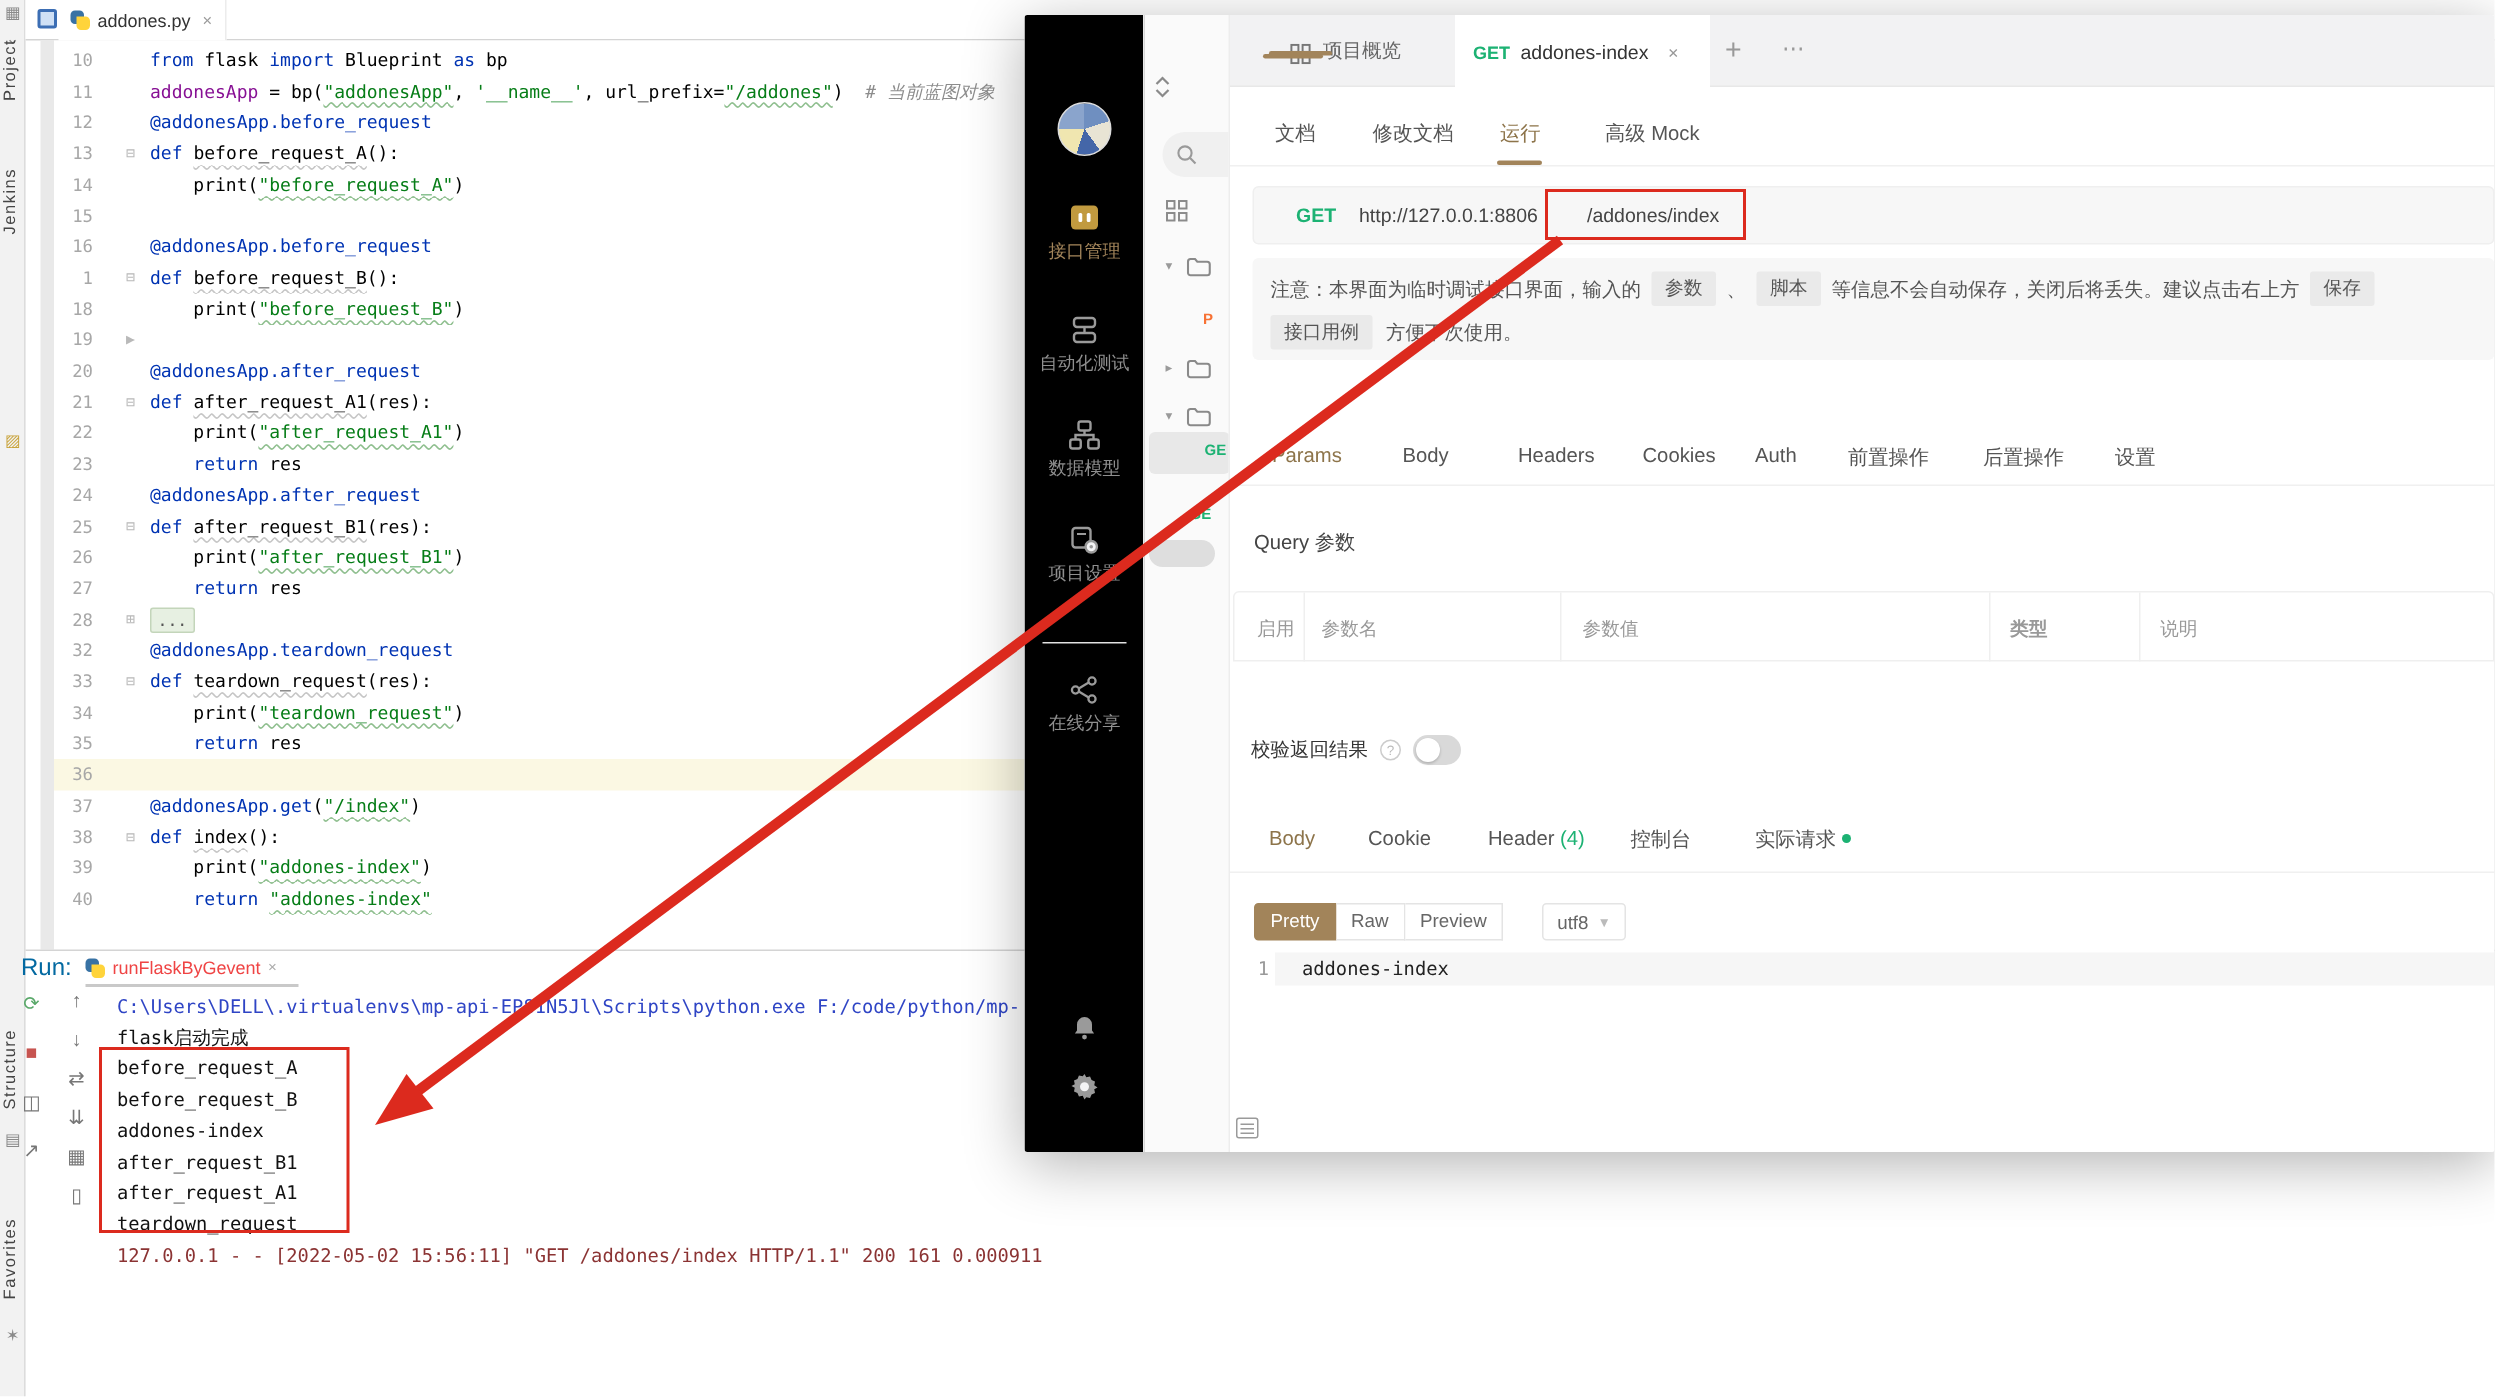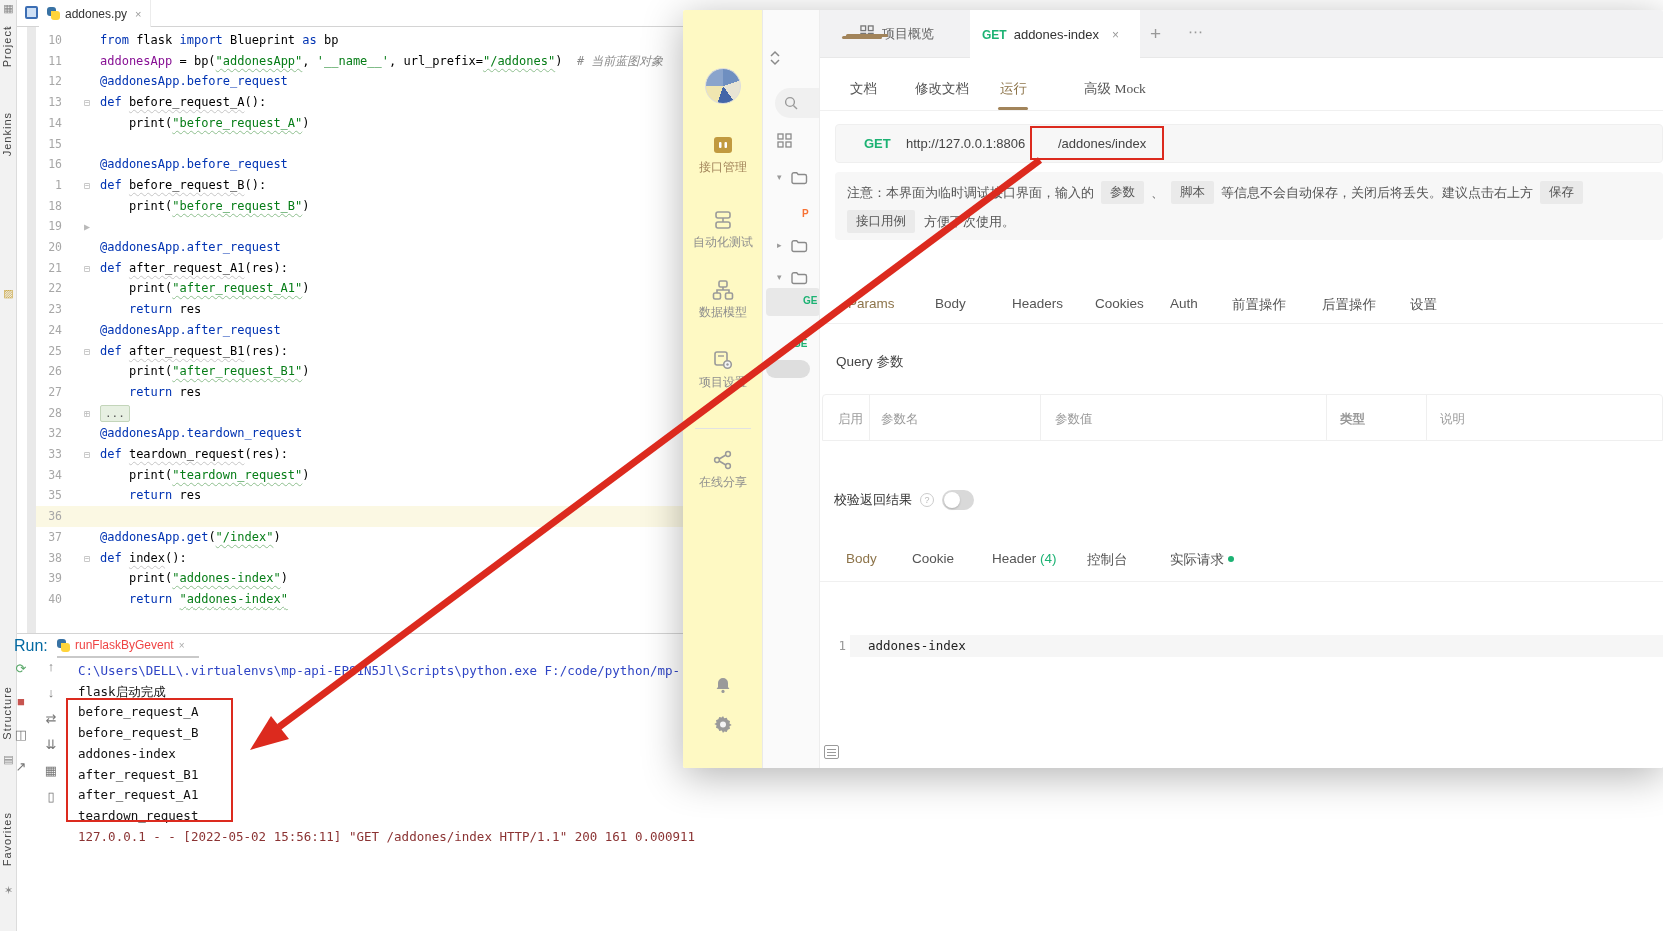"项目概览" .wtab-overview { align-items: flex-start -> flex-end }
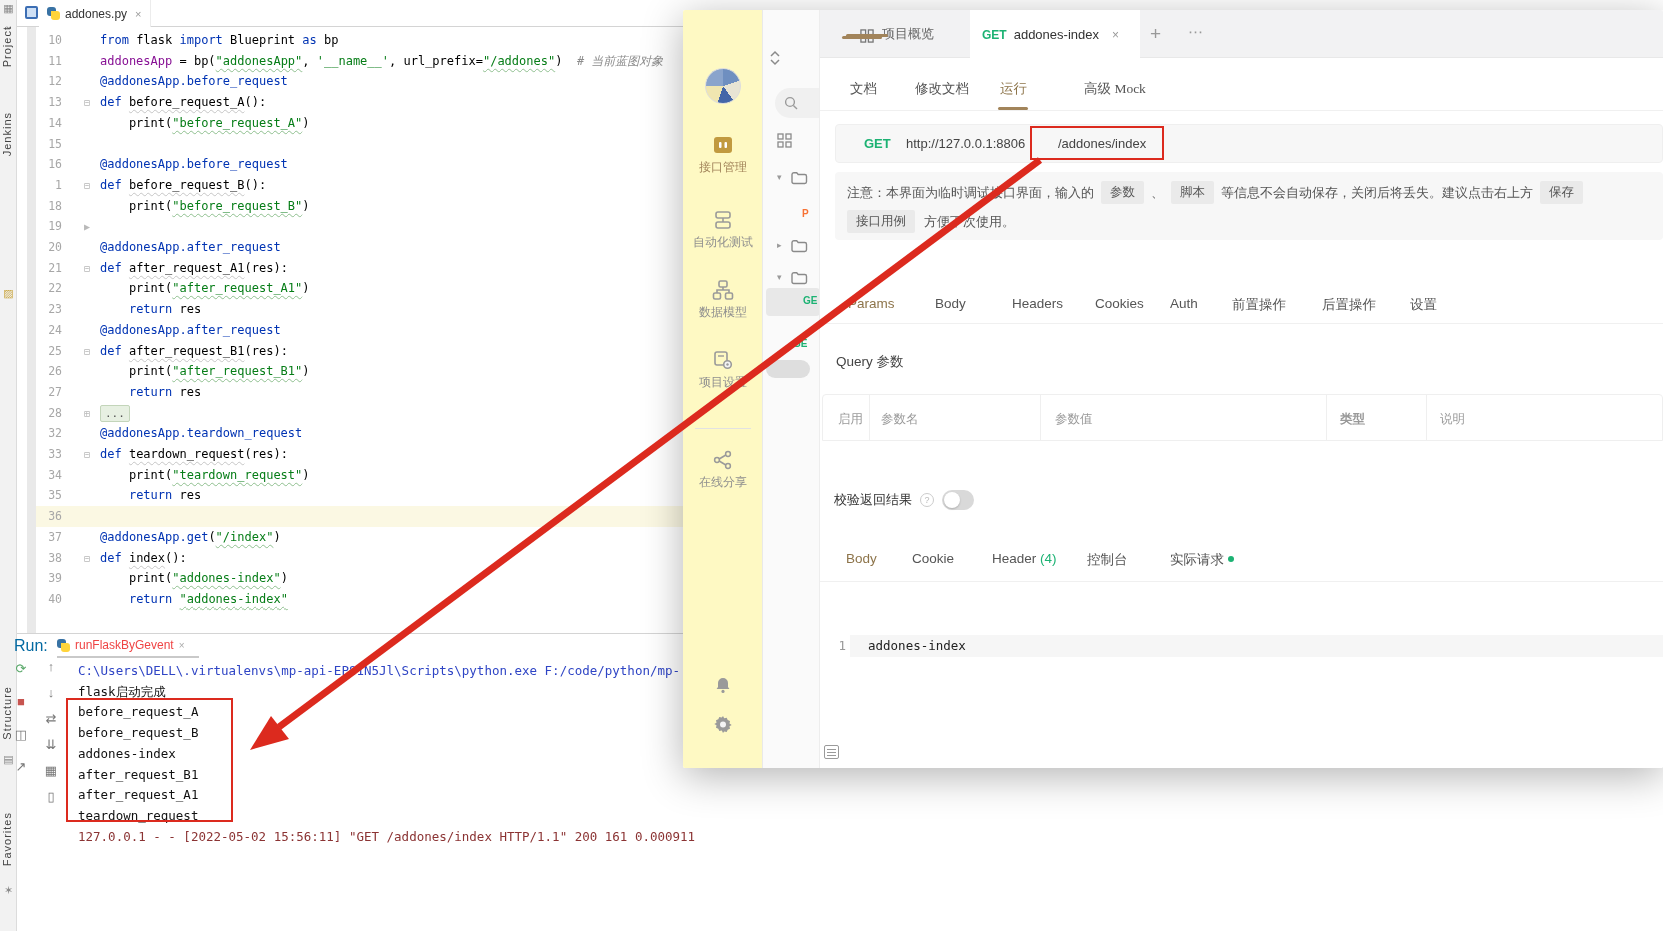"高级 Mock" span.subtab { font-family: Liberation Serif, serif -> none; left: 264px -> 250px }
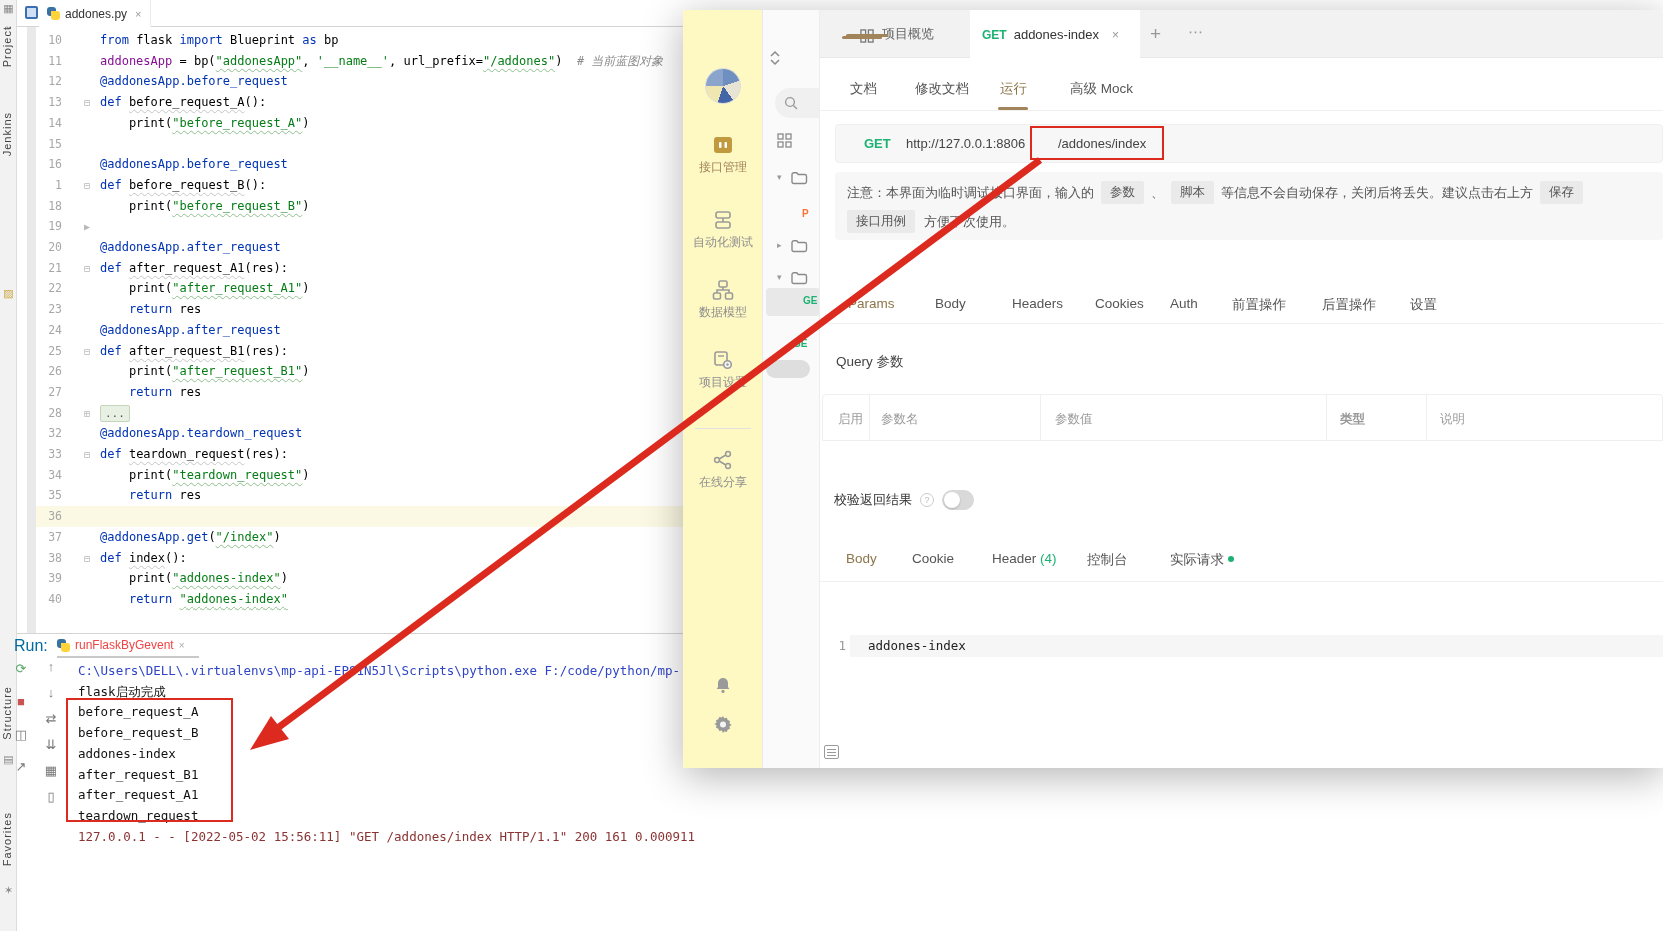"接口管理" .sidebar { background: #fef9c3 -> #000000 }
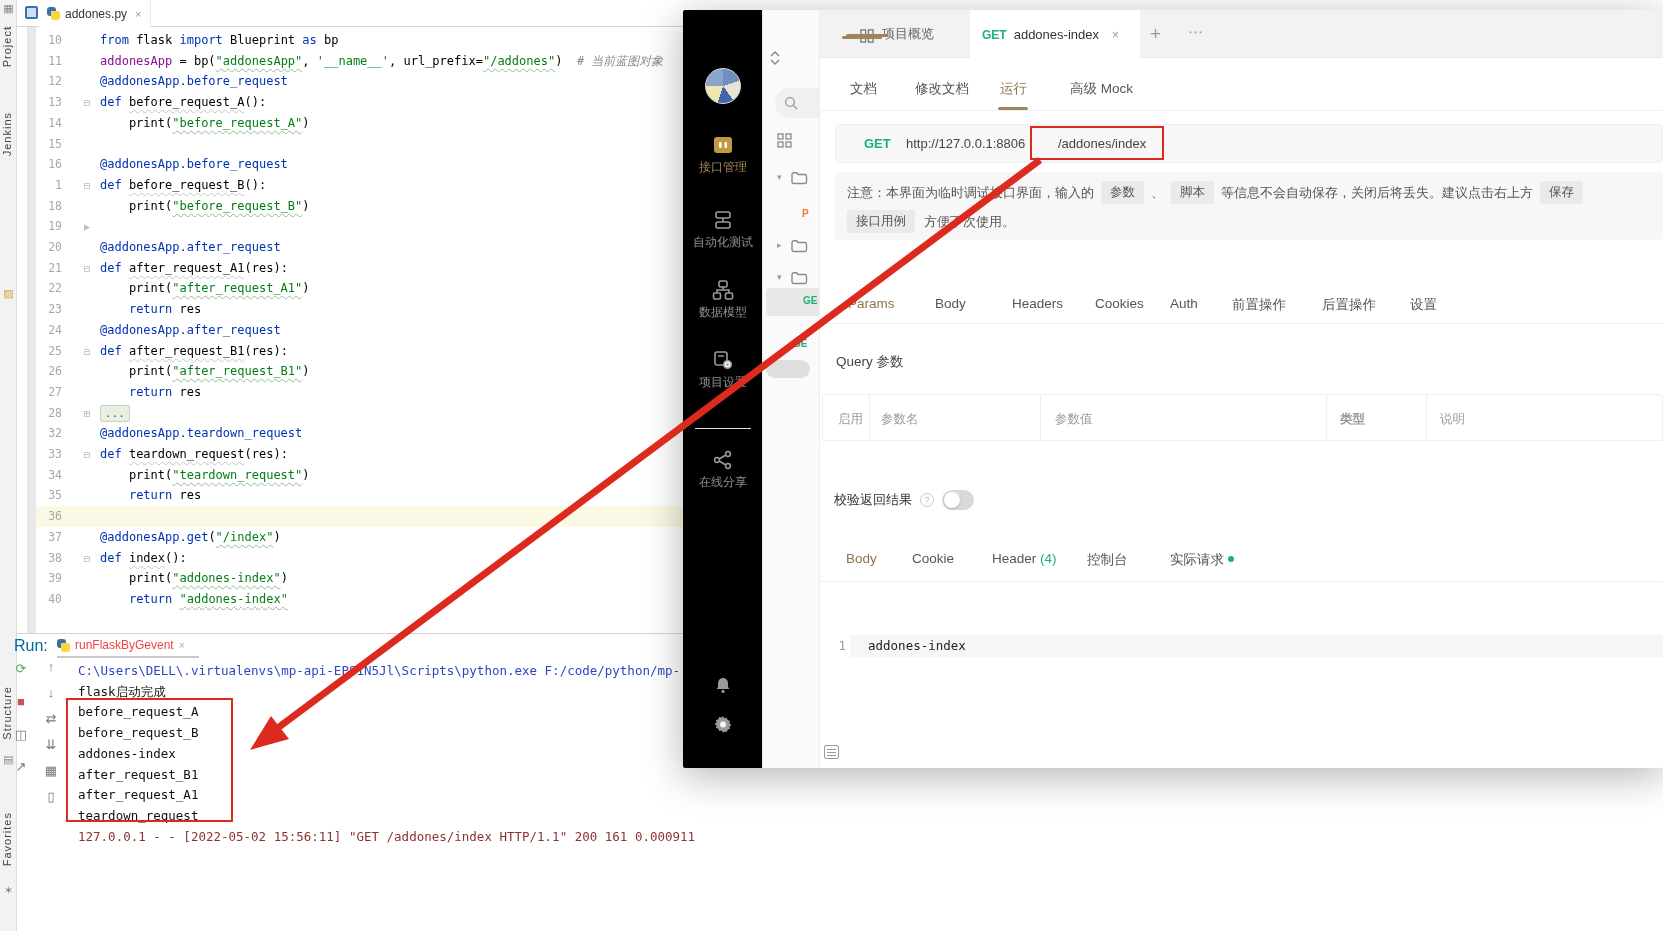"Pretty" div.viewbar { html: none -> <div> <span>Pretty</span> <span>Raw</span> <span>Preview</span> <span> <span>utf8</span> <span>▼</span> </span> </div> }
